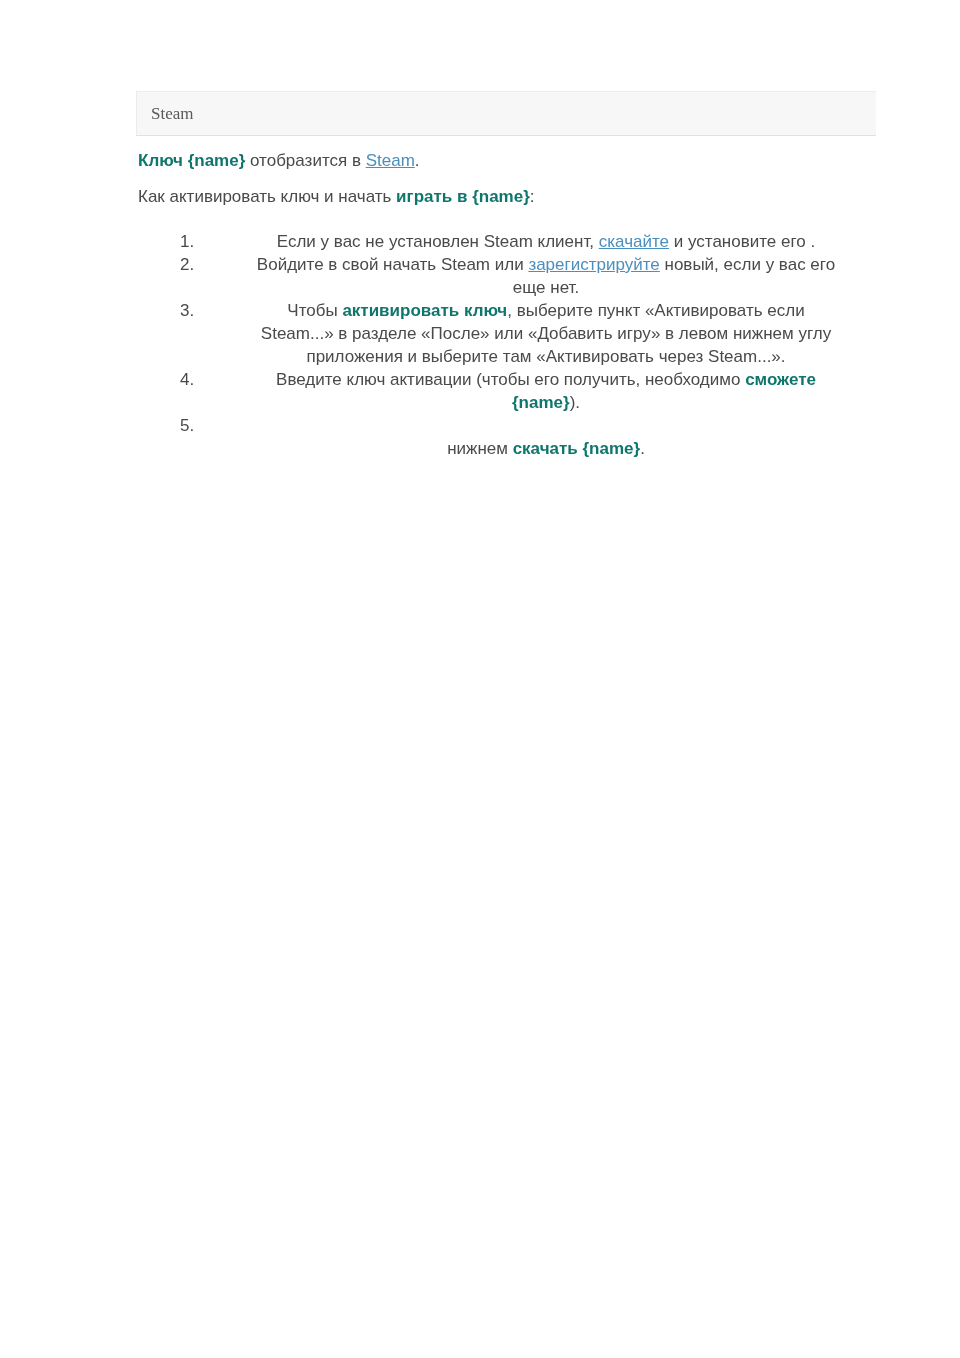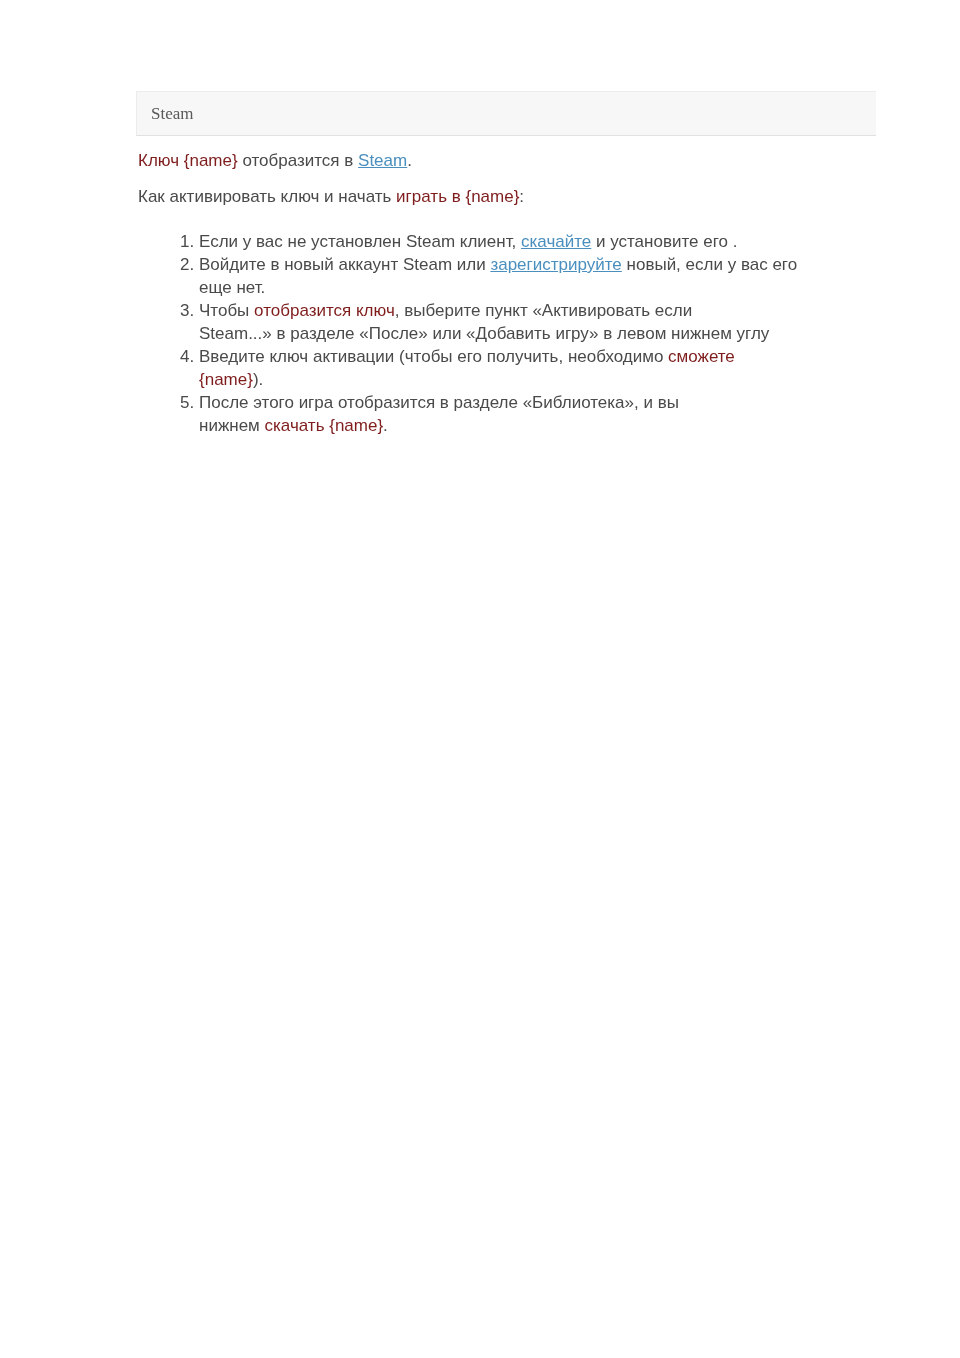"Ключ {name}" .content b { color: #7f1d1d -> #0f766e; font-weight: normal -> bold }
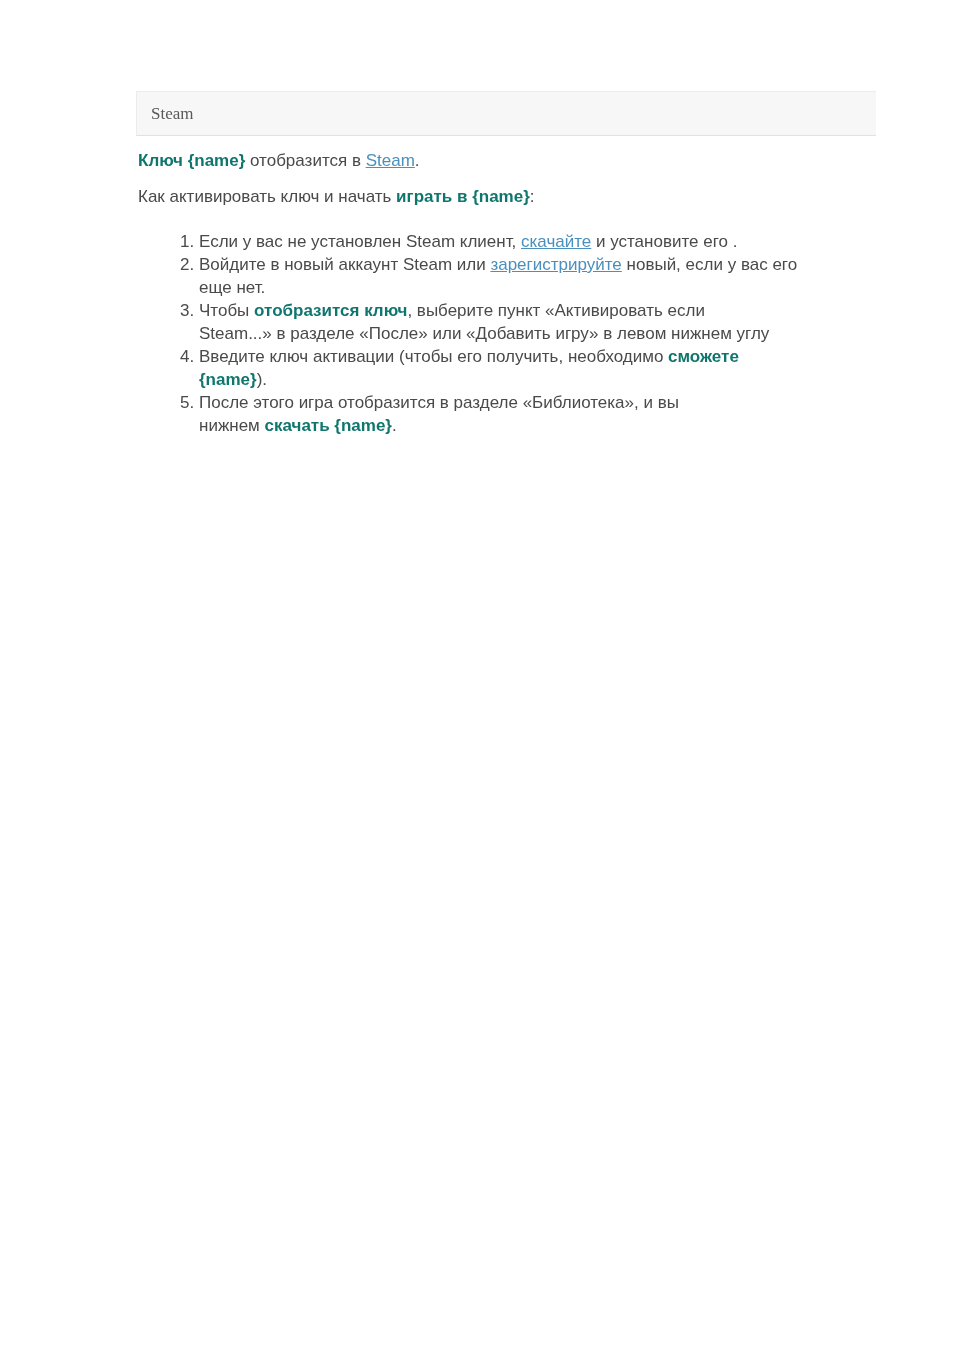"Если у вас не установлен" ol.steps { text-align: none -> center }
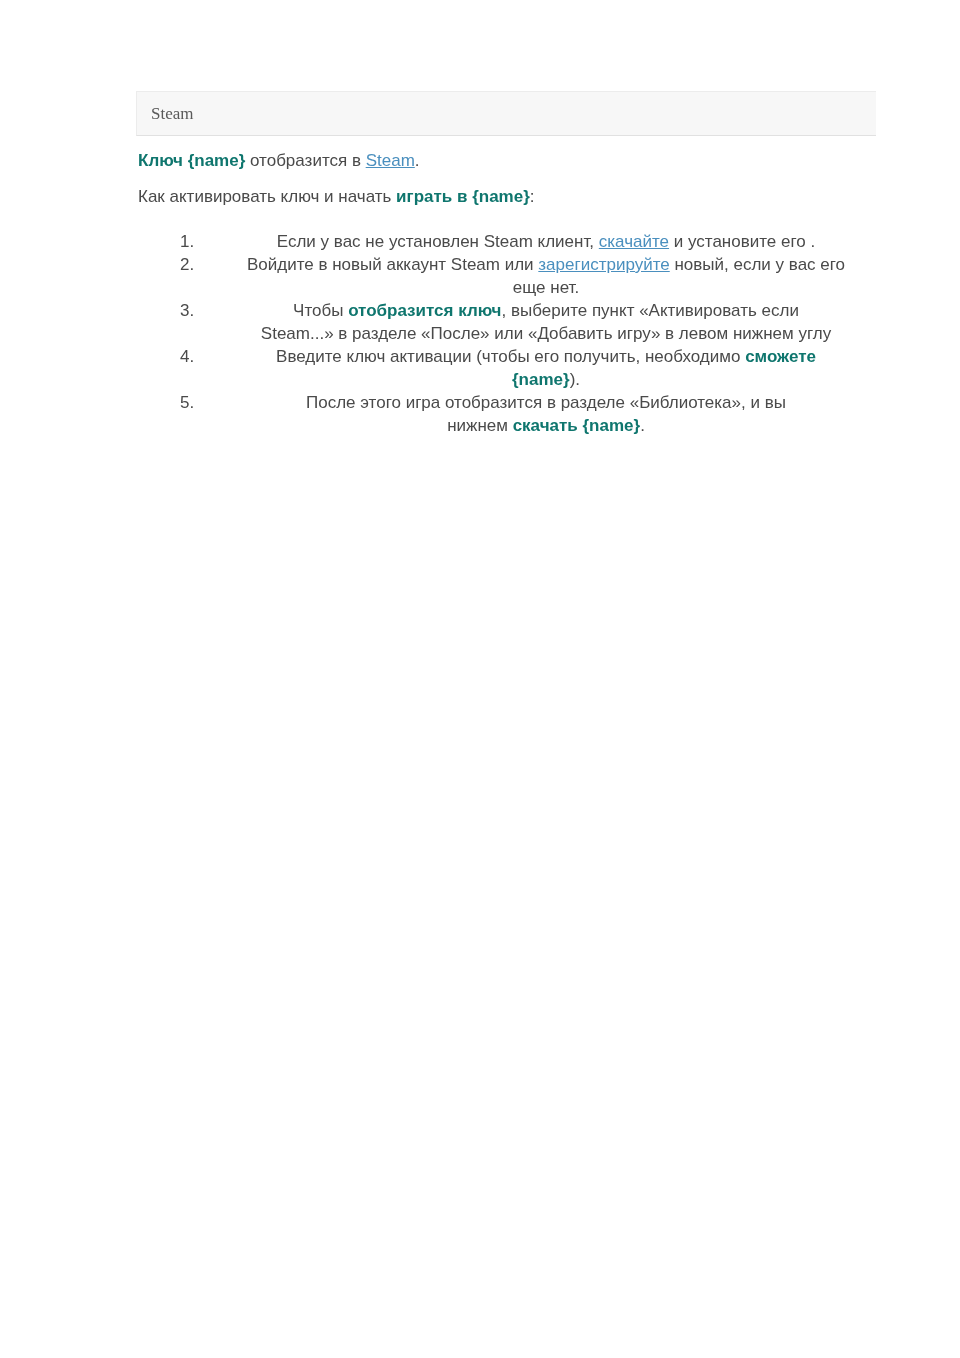"Войдите в новый аккаунт Steam" span { text: новый аккаунт -> свой начать }
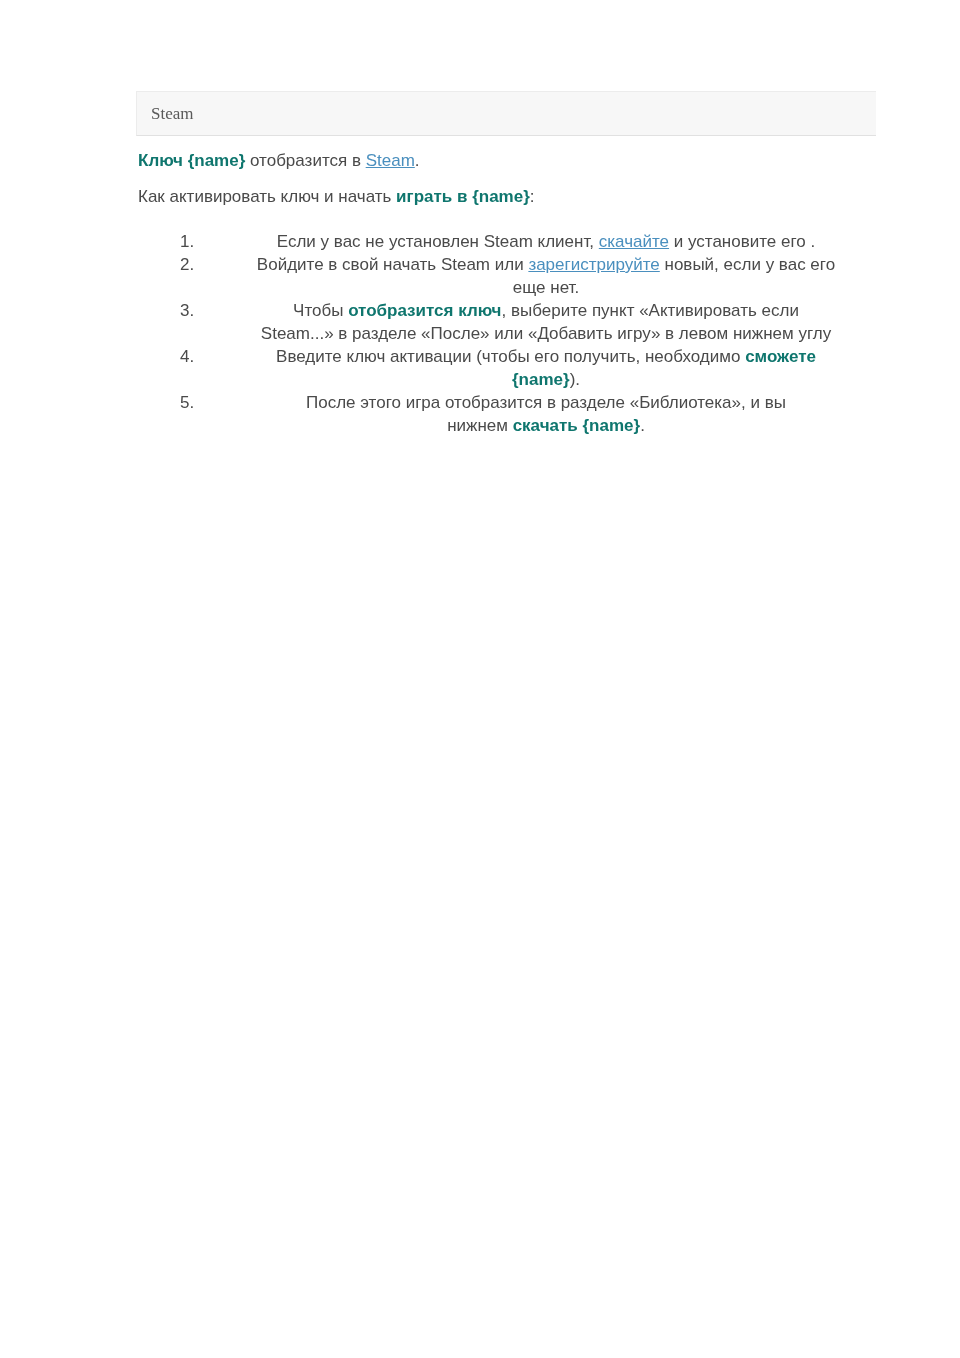"отобразится ключ" b { text: отобразится -> активировать }
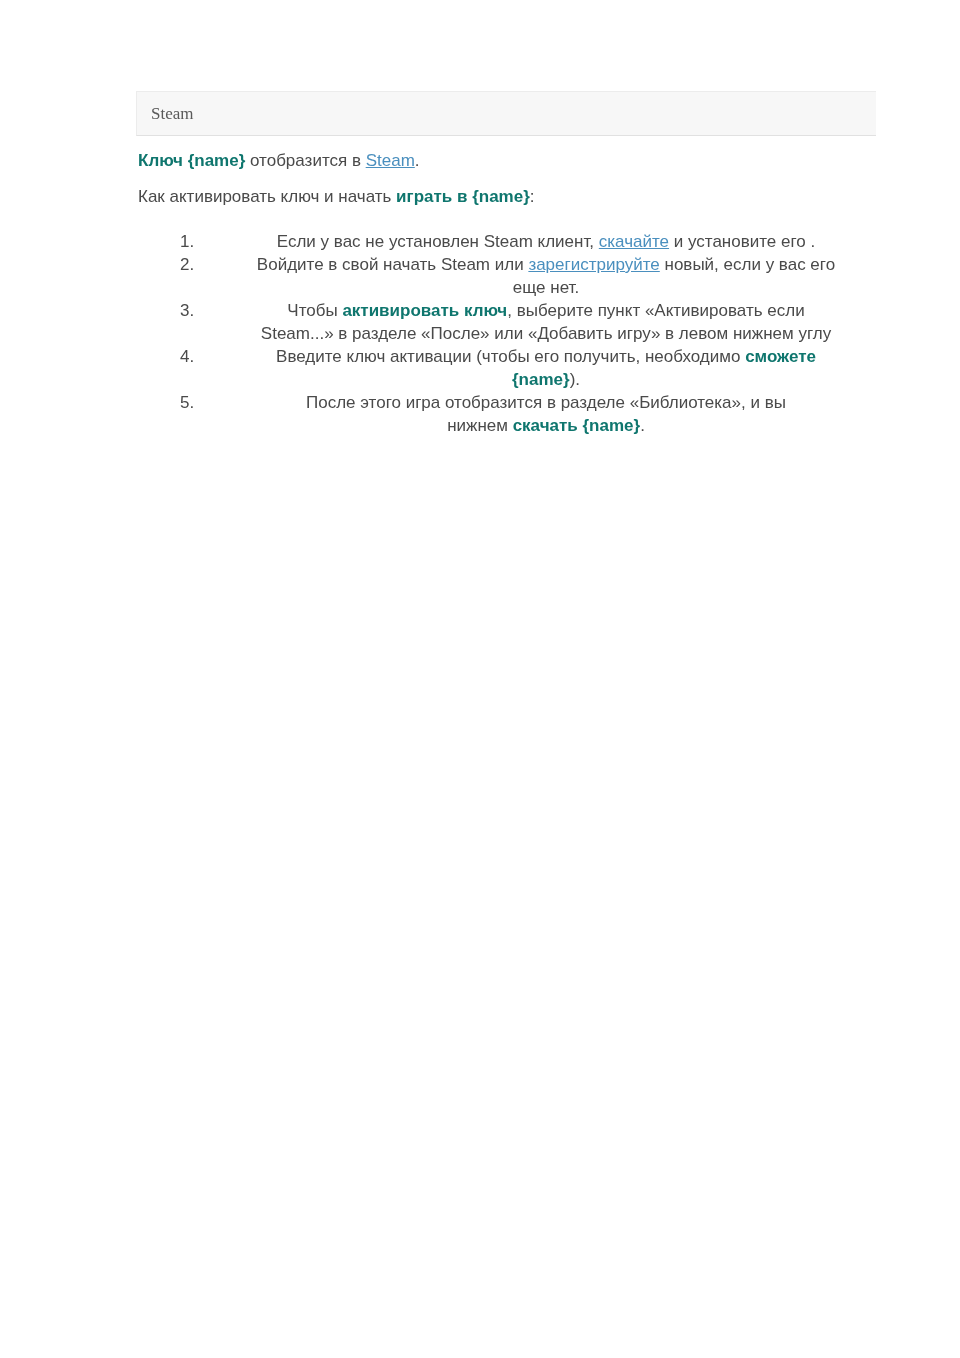"приложения и выберите там «Активировать" span { html: none -> <span>приложения и выберите там «Активировать через Steam...».</span> }
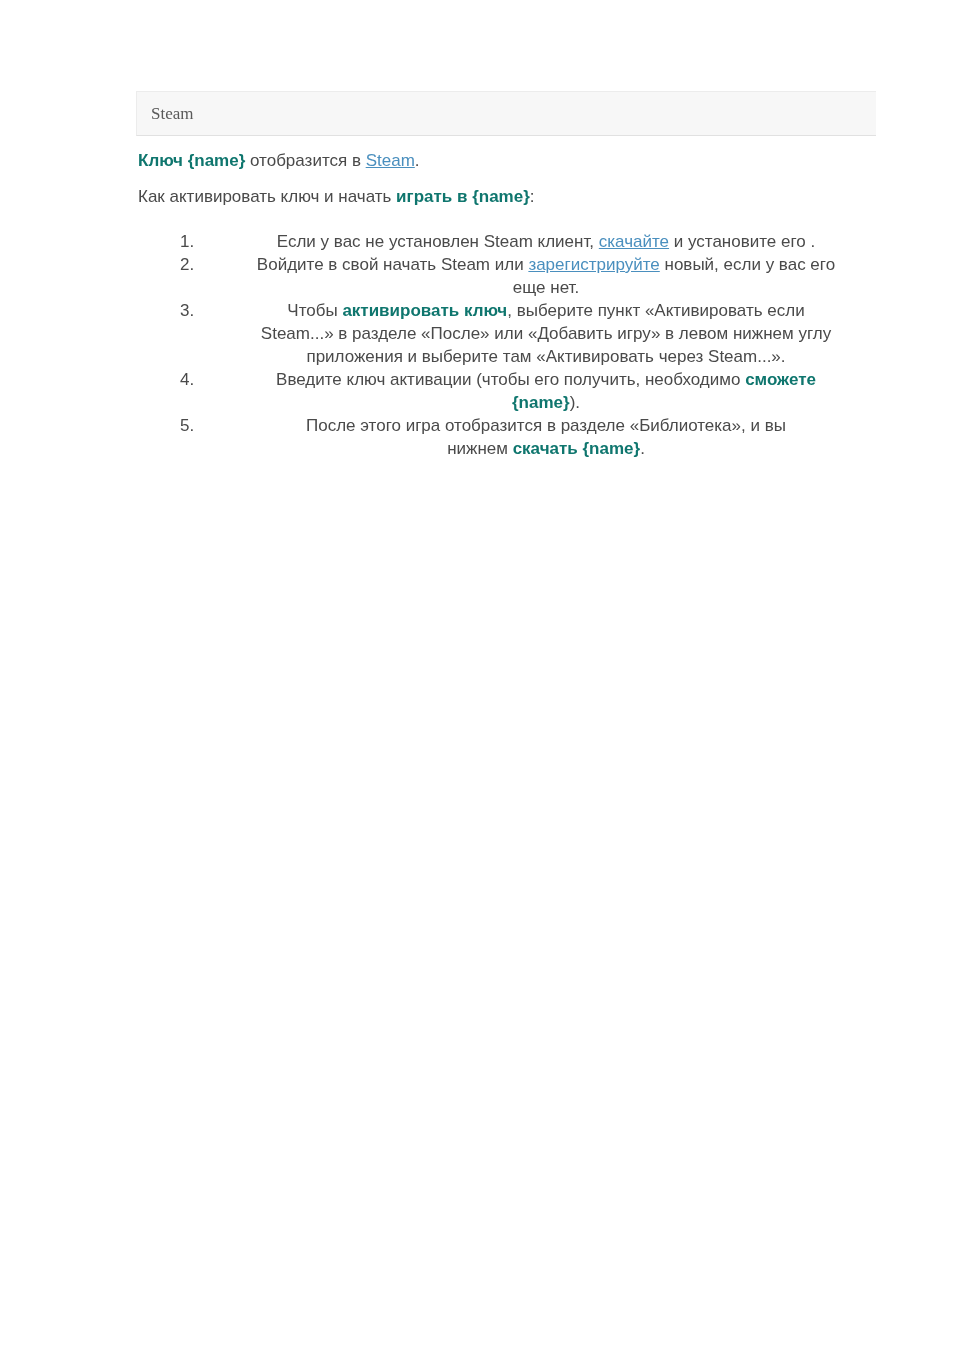"После этого игра отобразится в" span { html: <span>После этого игра отобразится в разделе «Библиотека», и вы</span> -> none }
